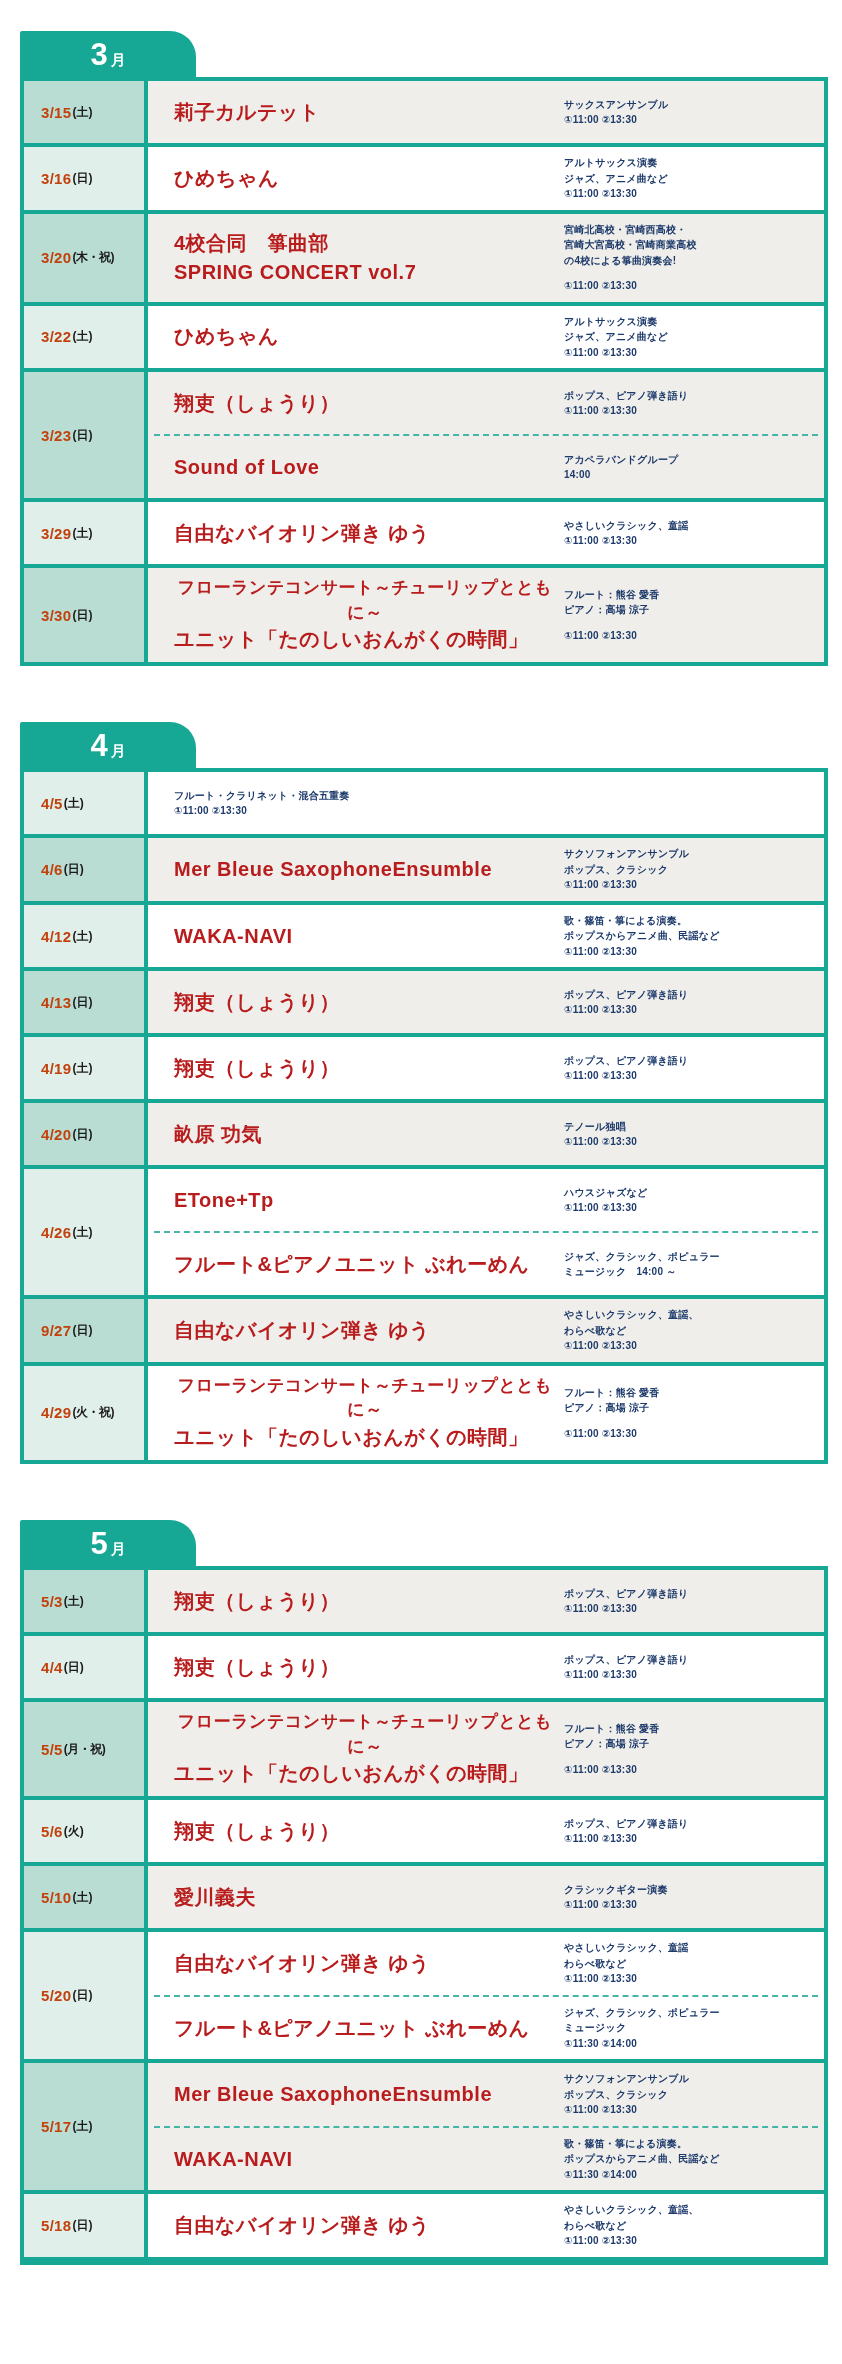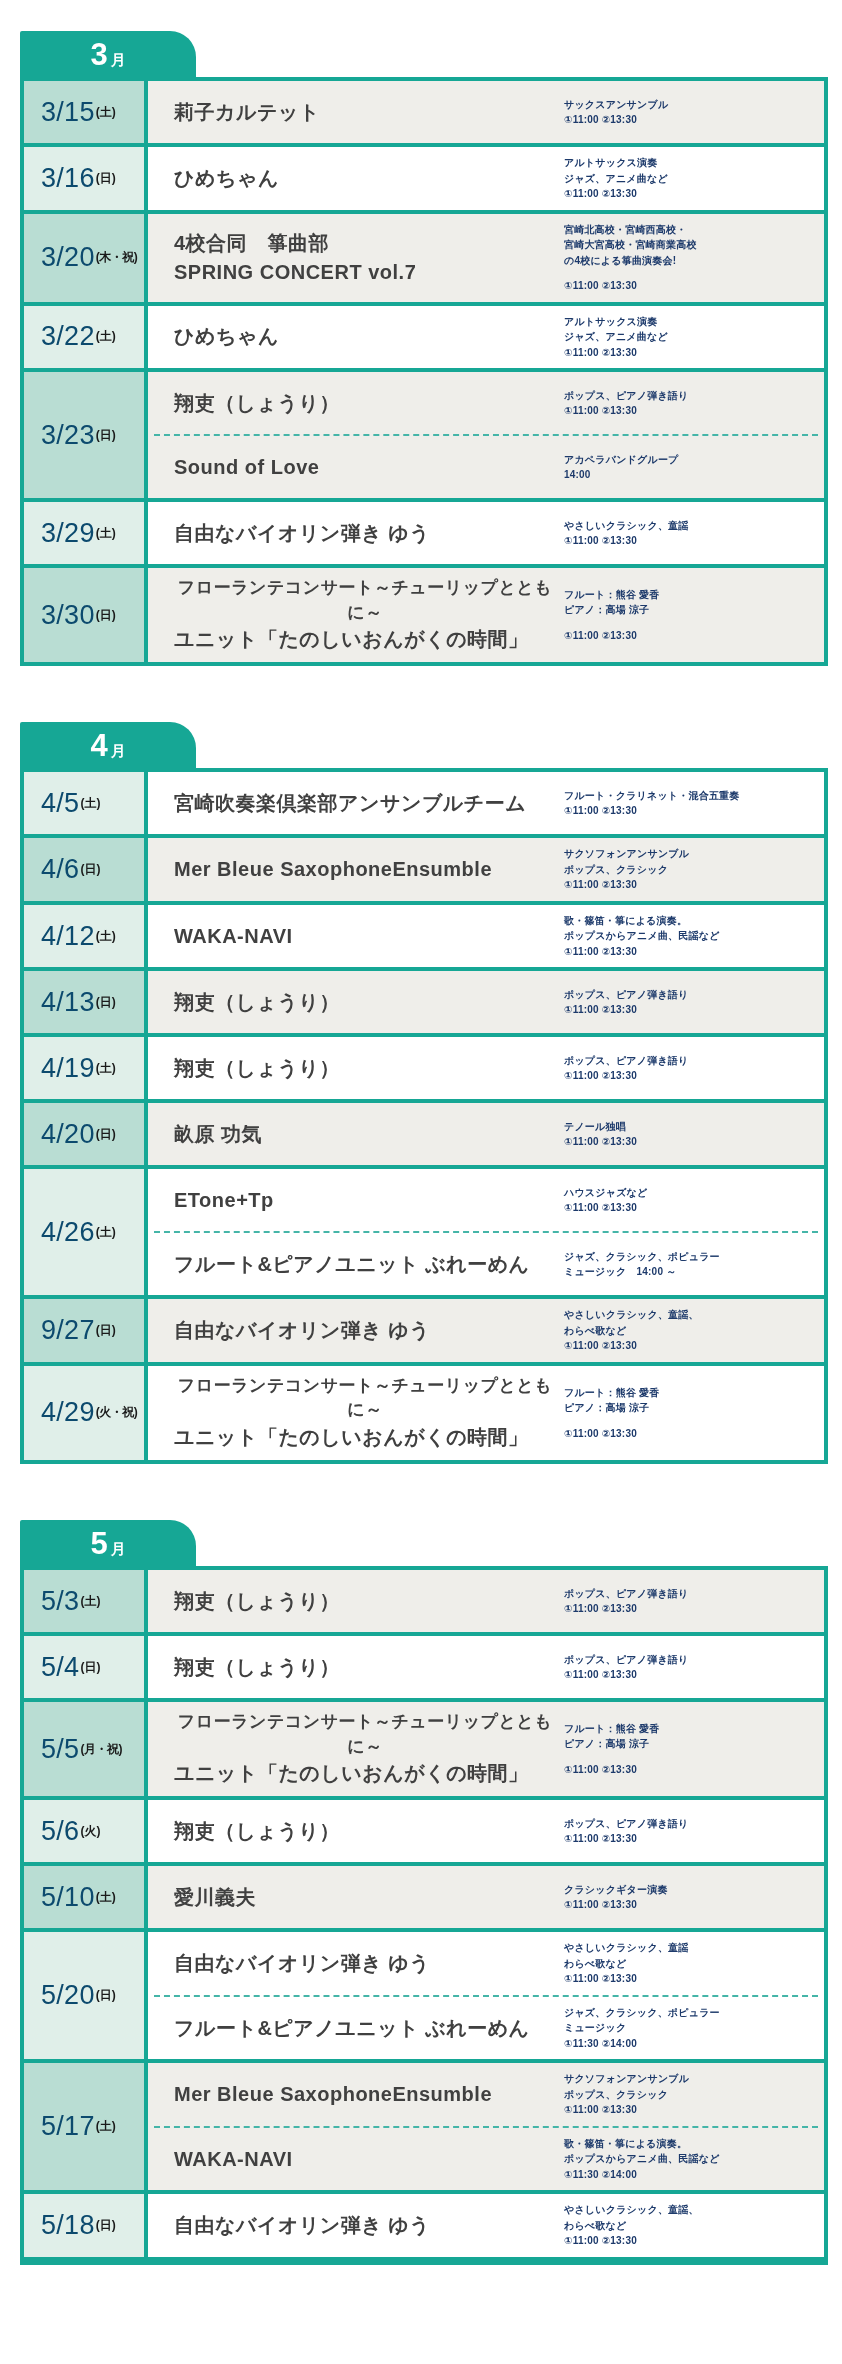"3/15" .date-num { color: #0c4a6e -> #c2410c; font-size: 27px -> 15px; font-weight: normal -> bold }
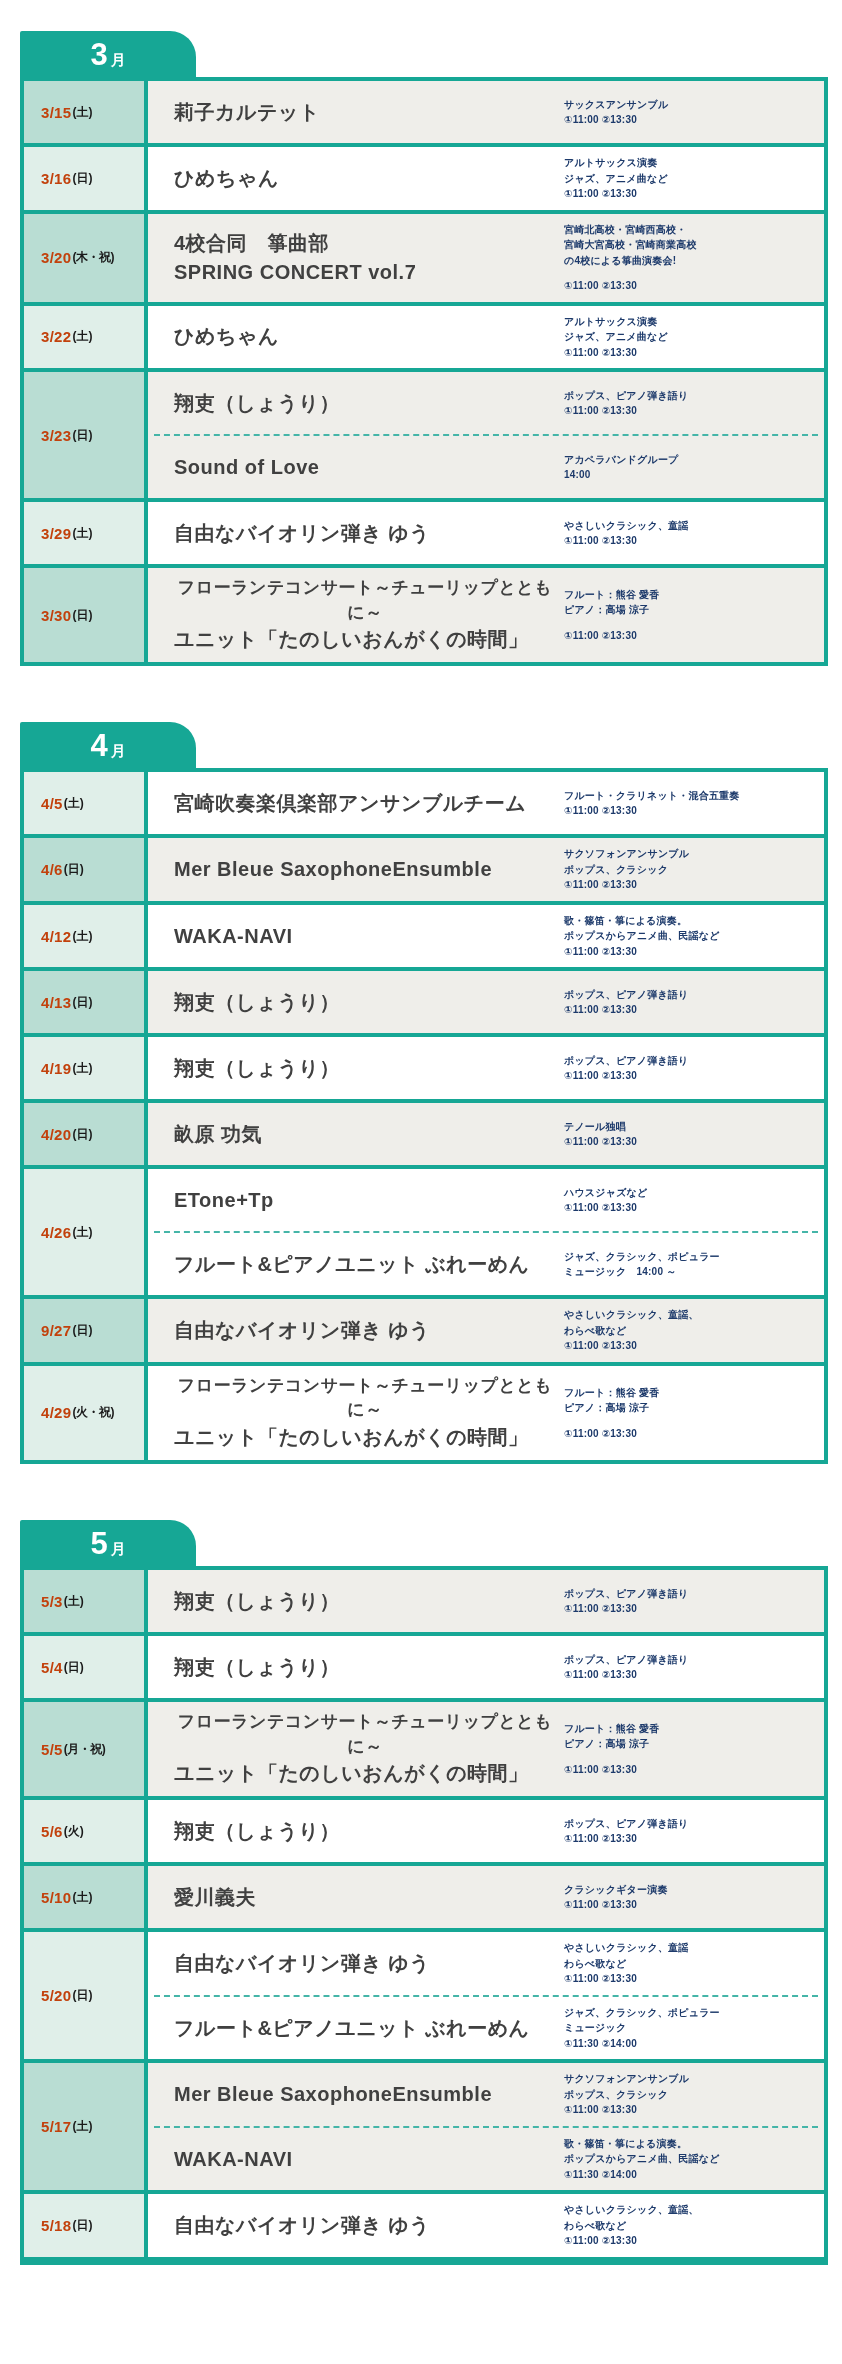"莉子カルテット" .act-name { color: #404040 -> #b91c1c }
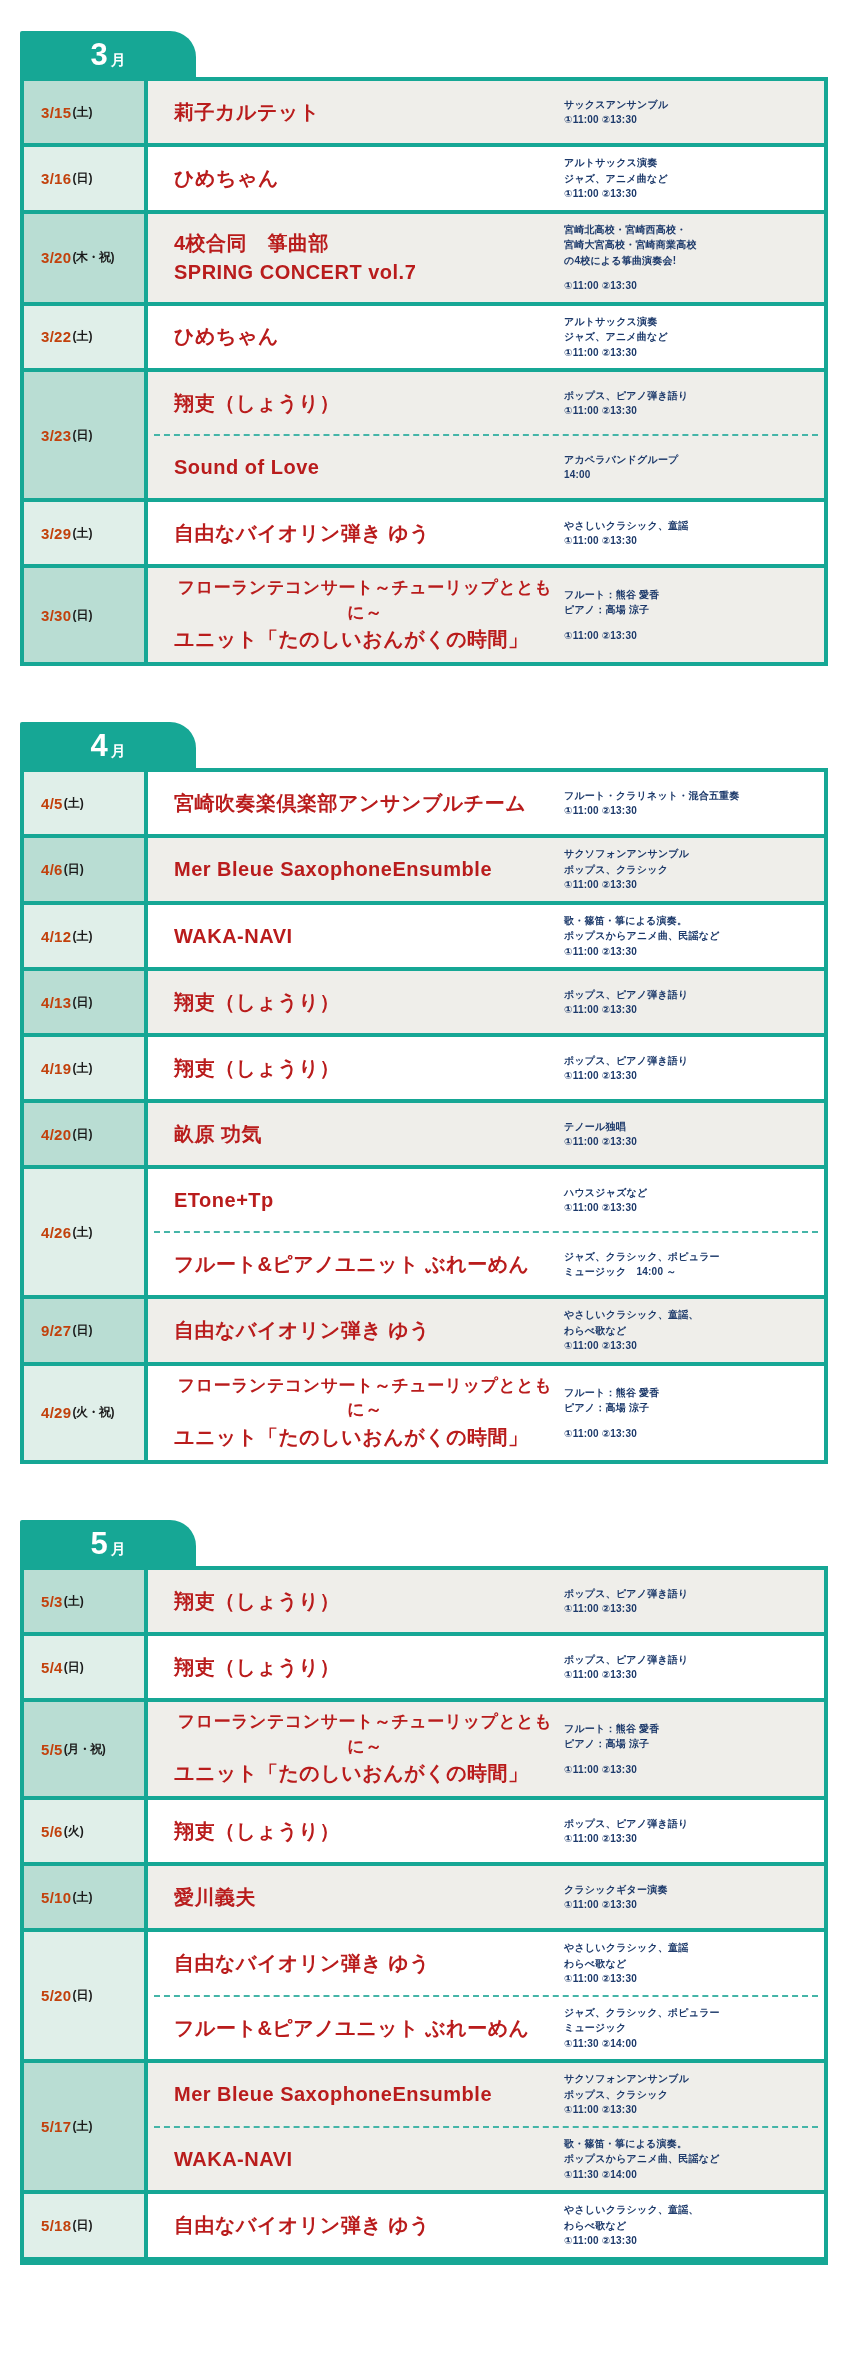"宮崎吹奏楽倶楽部アンサンブルチーム" div.act-name { html: <div> <span>宮崎吹奏楽倶楽部アンサンブルチーム</span> </div> -> none }
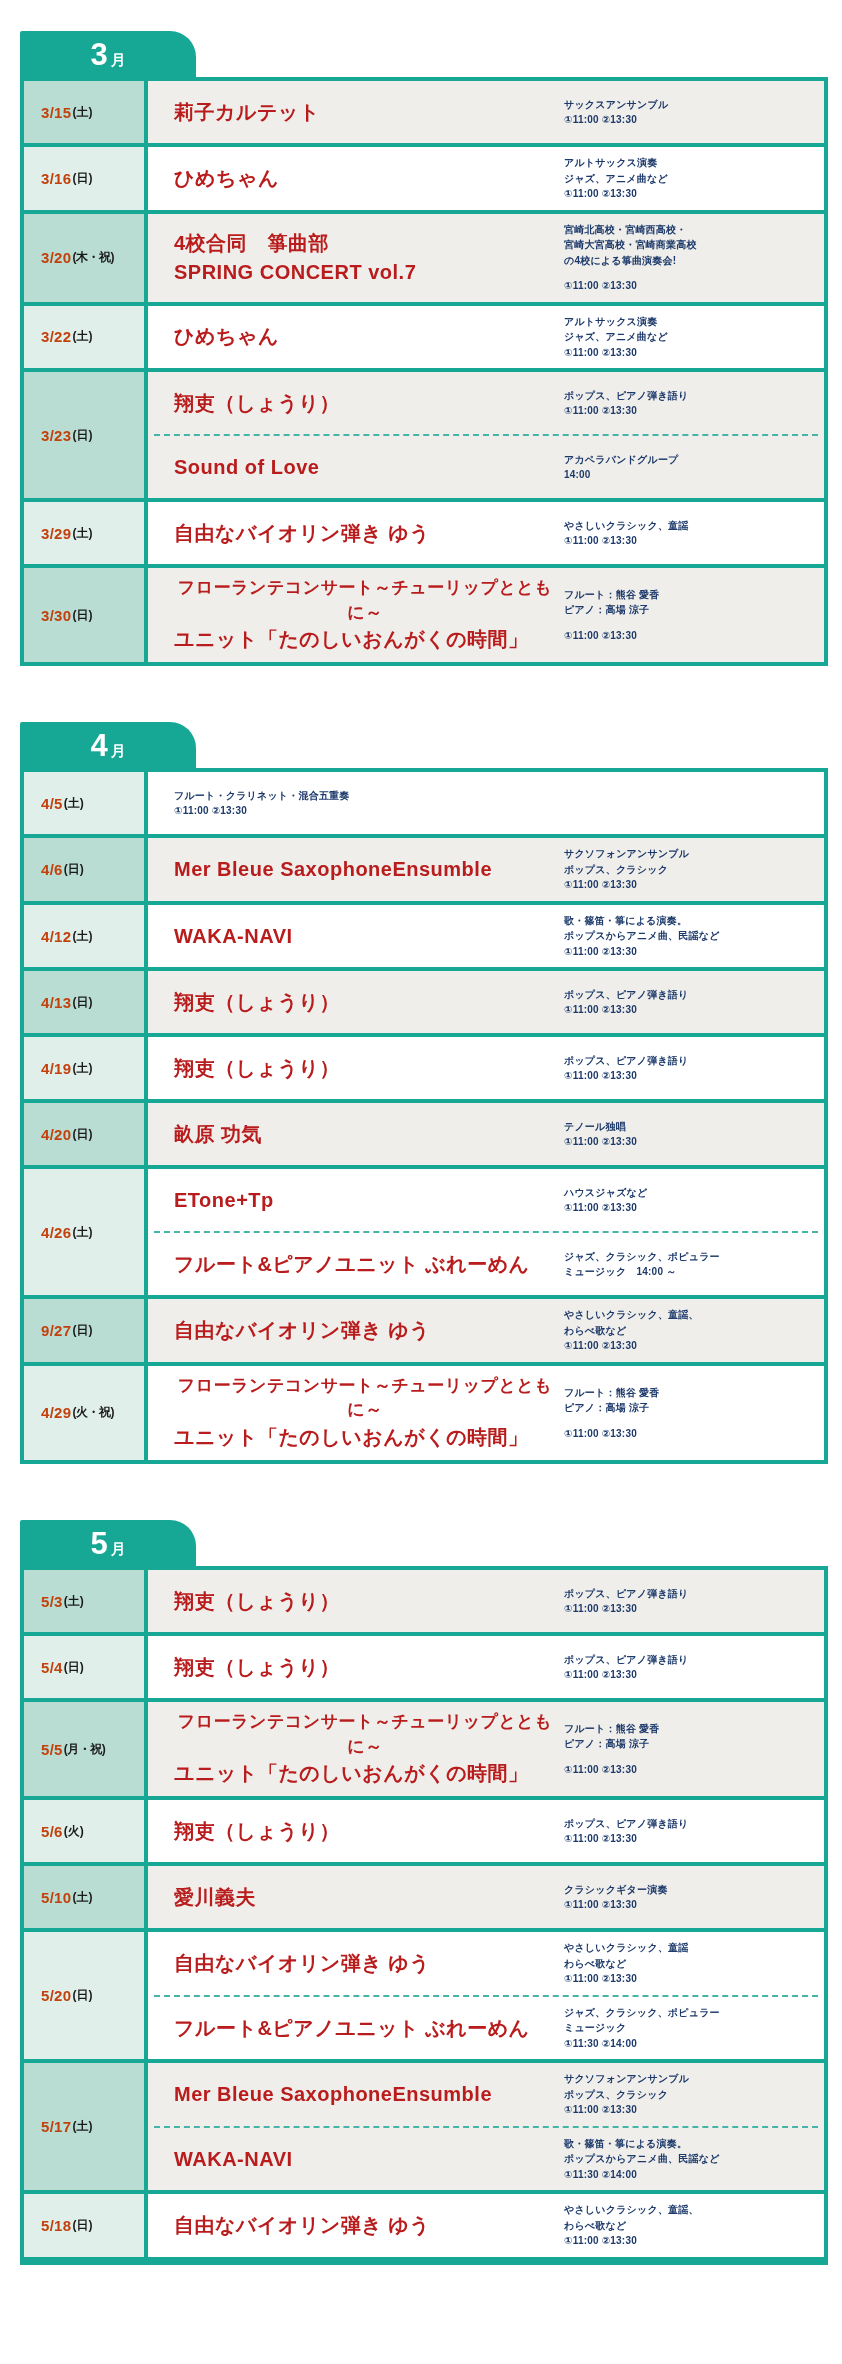"5/4" span.date-num { text: 5/4 -> 4/4 }
